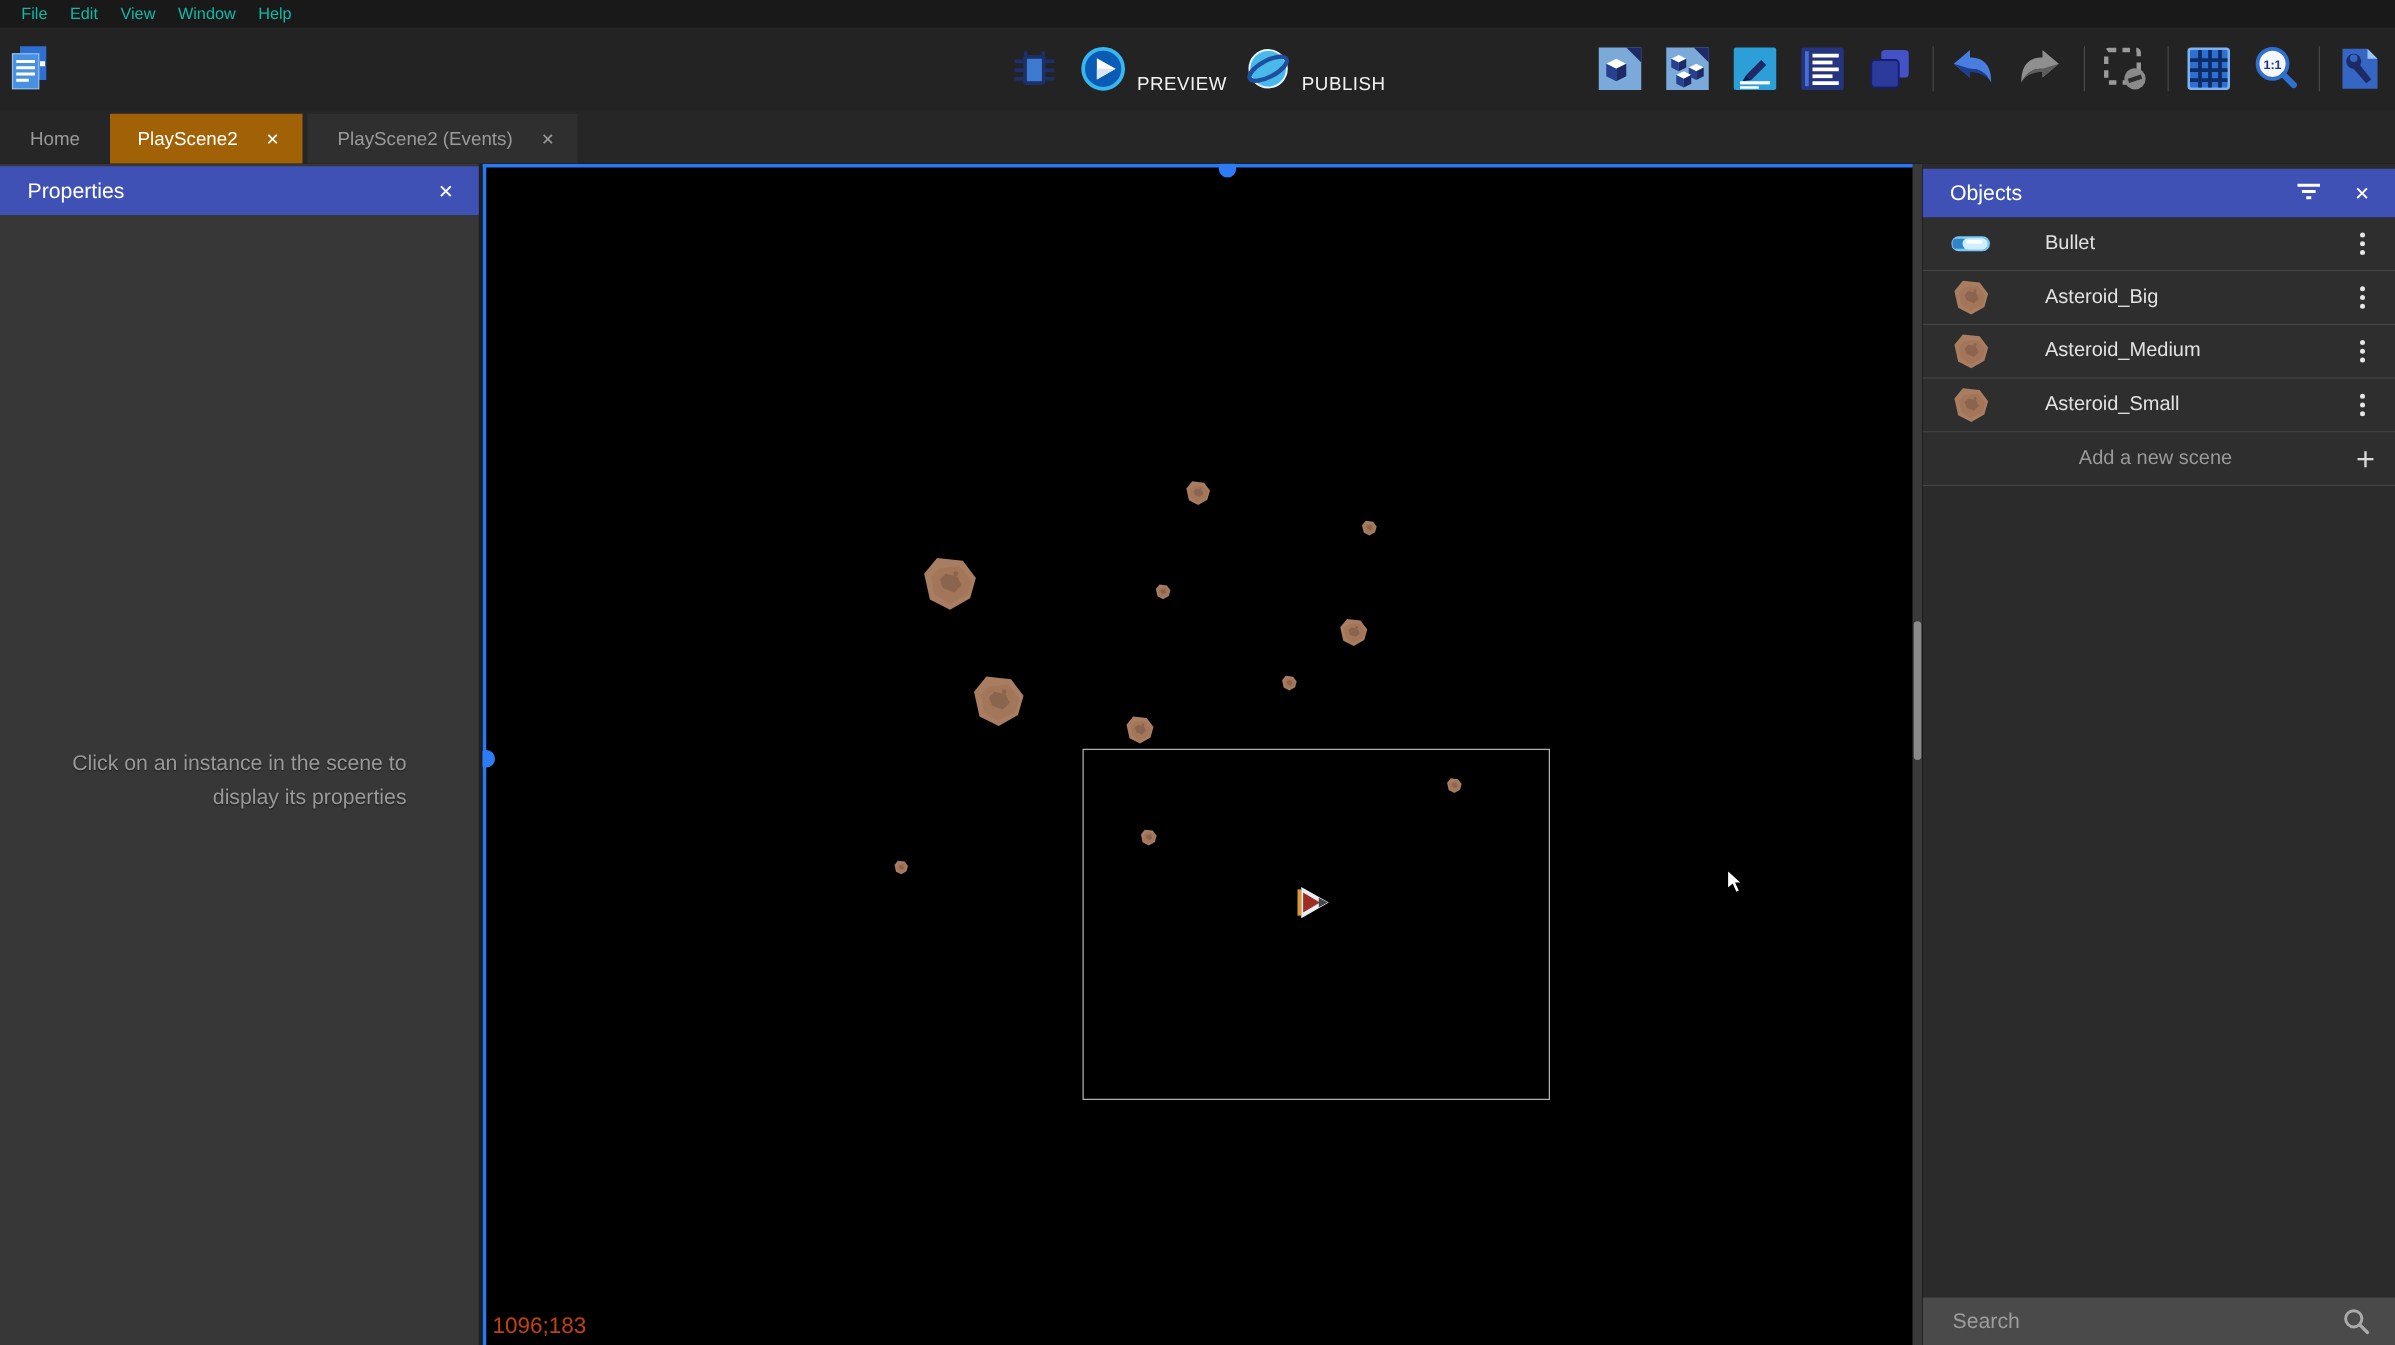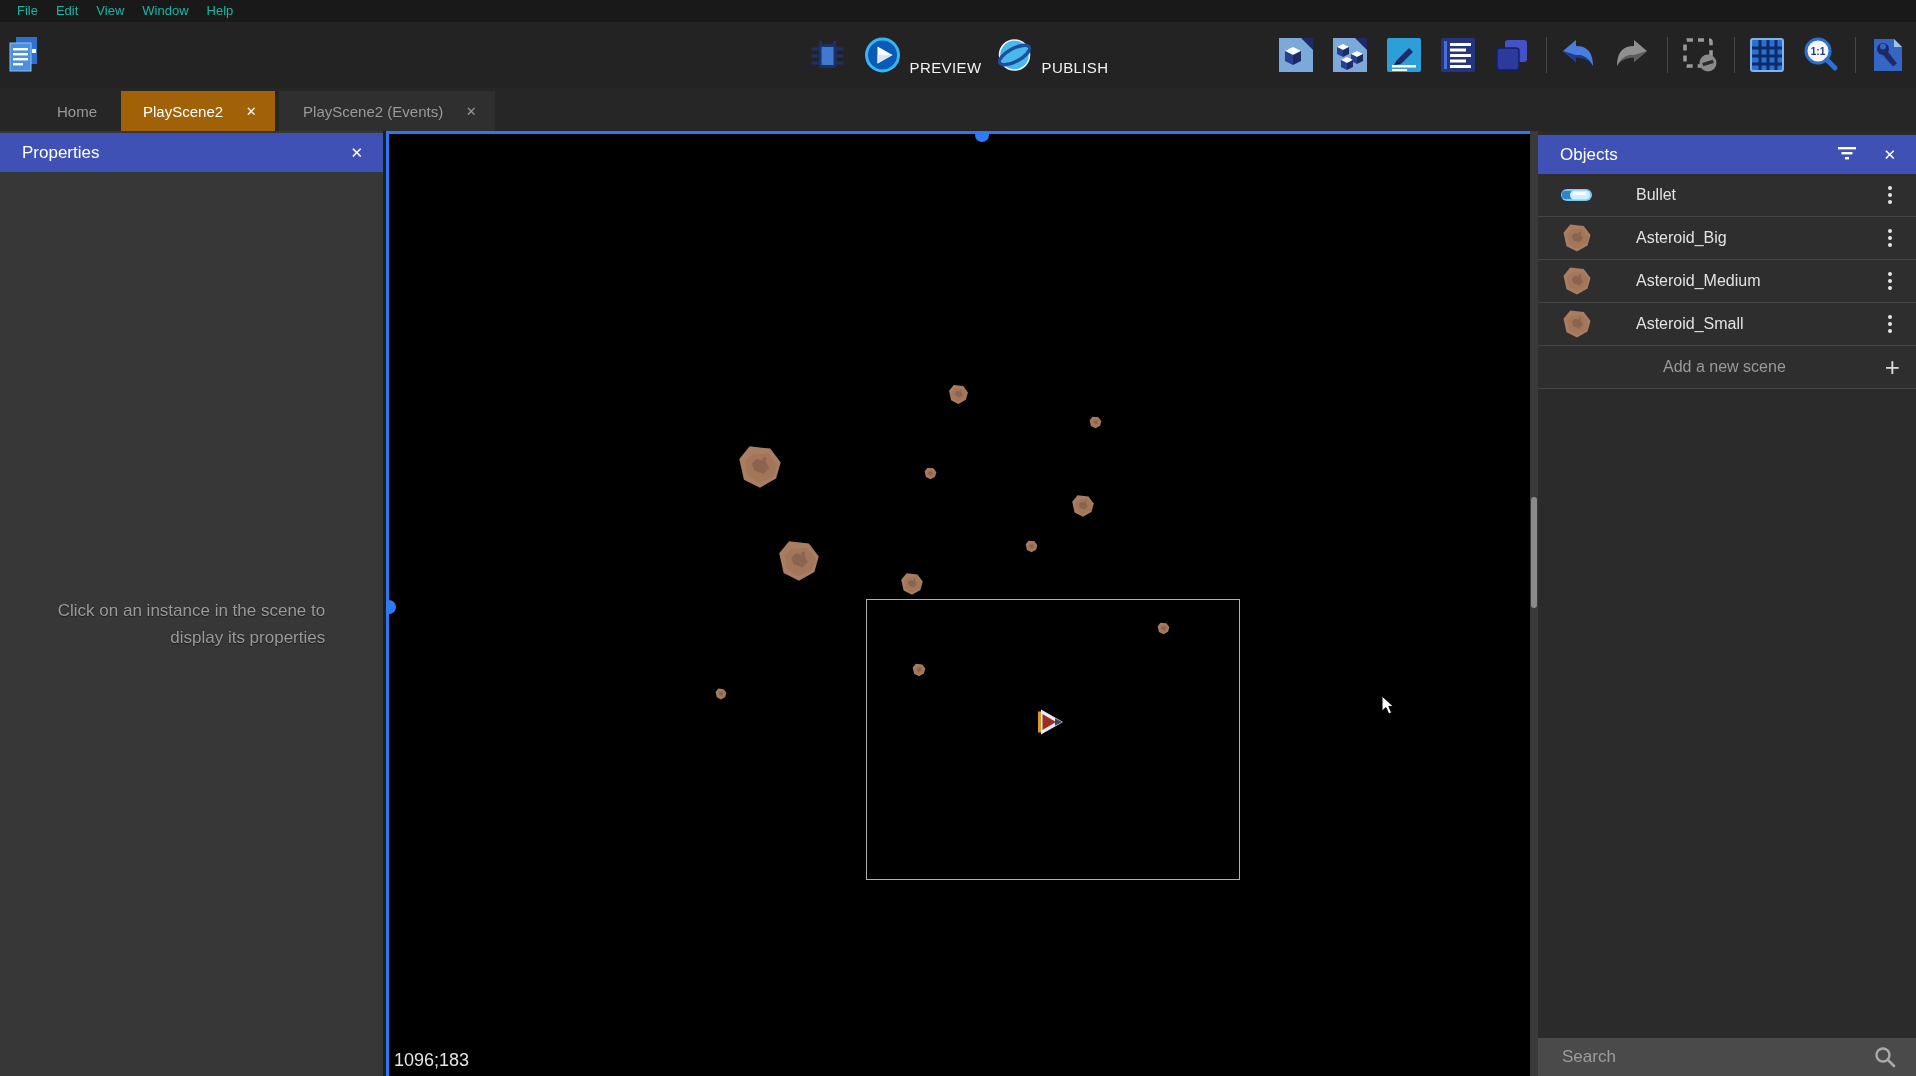"Home" .tabbar { padding-left: 33px -> none }
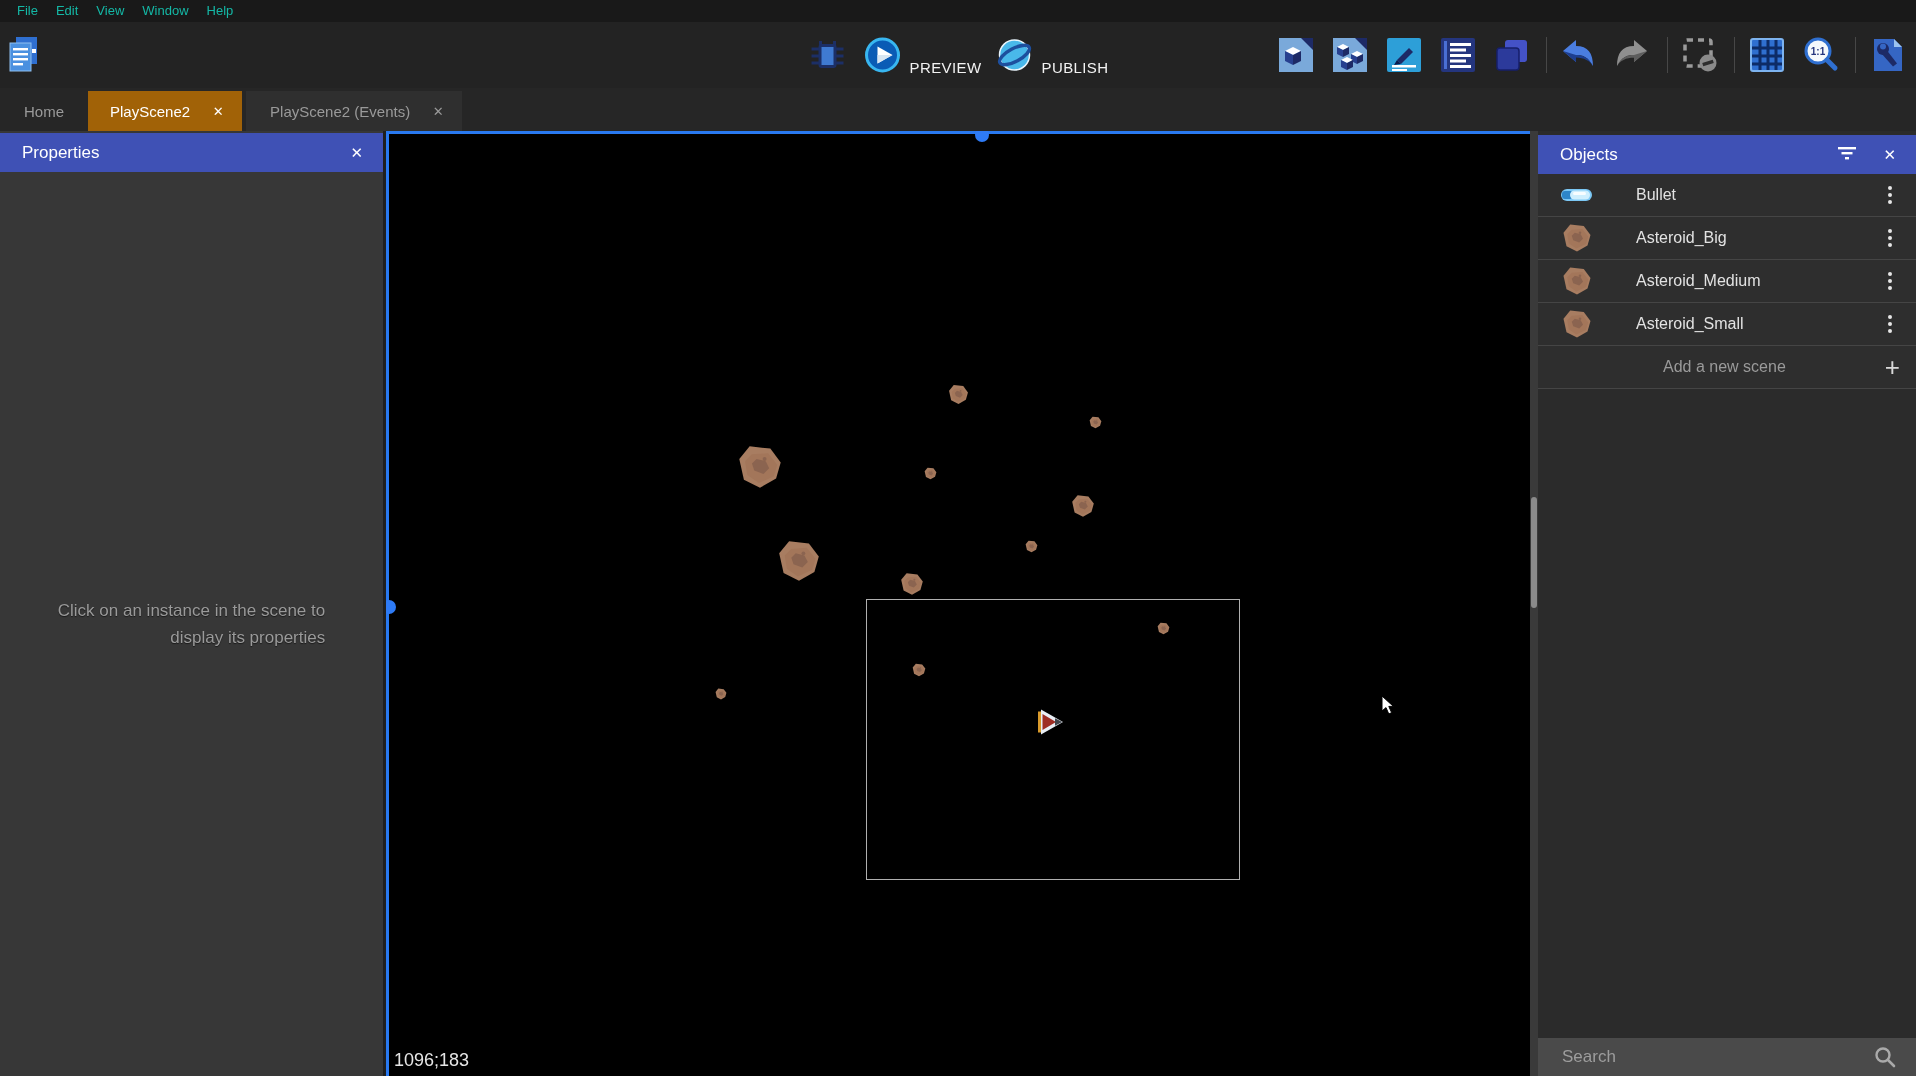"1096;183" .coords { color: #e5e5e5 -> #c2410c }
